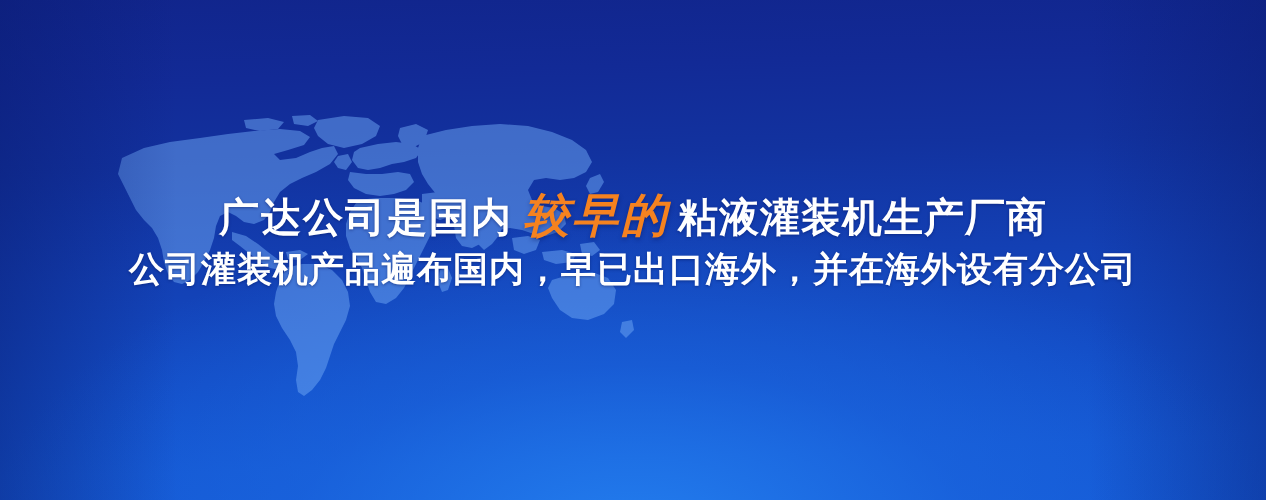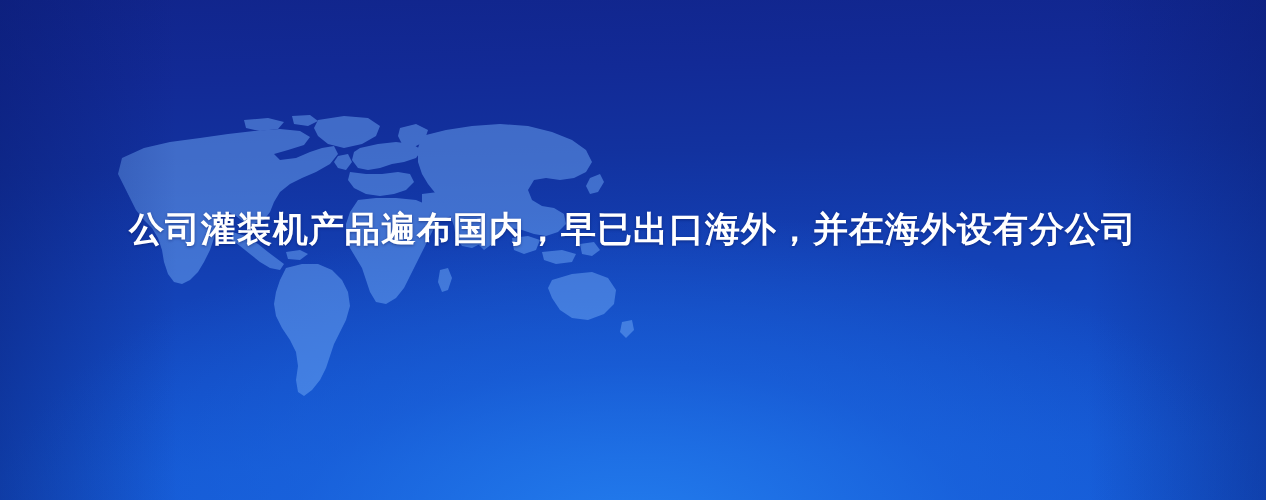"广达公司是国内 较早的 粘液灌装机生产厂商" div.headline-line { html: none -> <div> <span>广达公司是国内</span><span>较早的</span><span>粘液灌装机生产厂商</span> </div> }
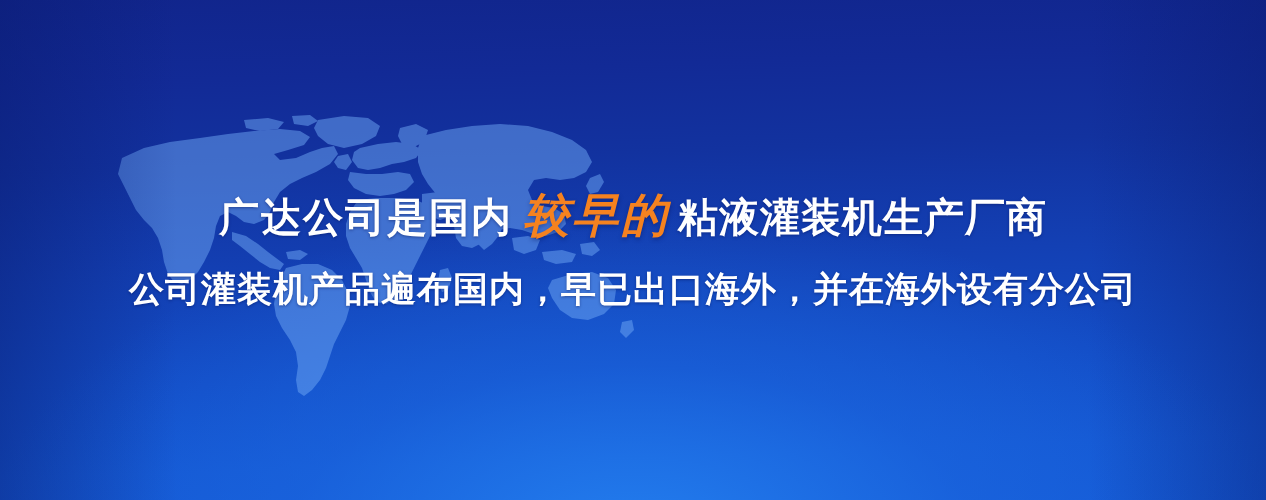"公司灌装机产品遍布国内，早已出口海外，并在海外设有分公司" #headline-secondary { margin-top: 20px -> none }
